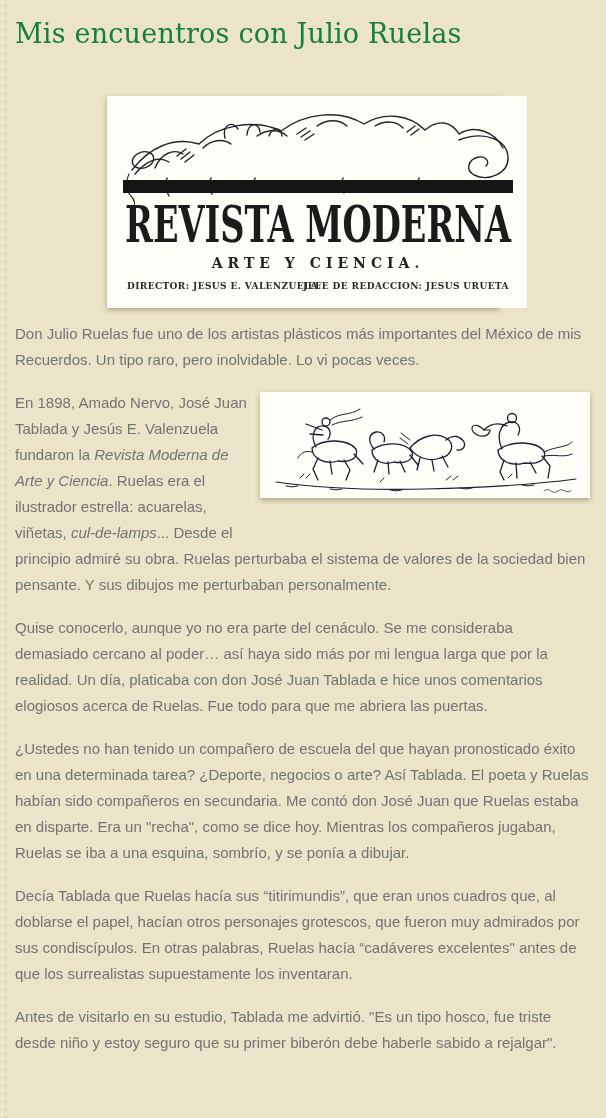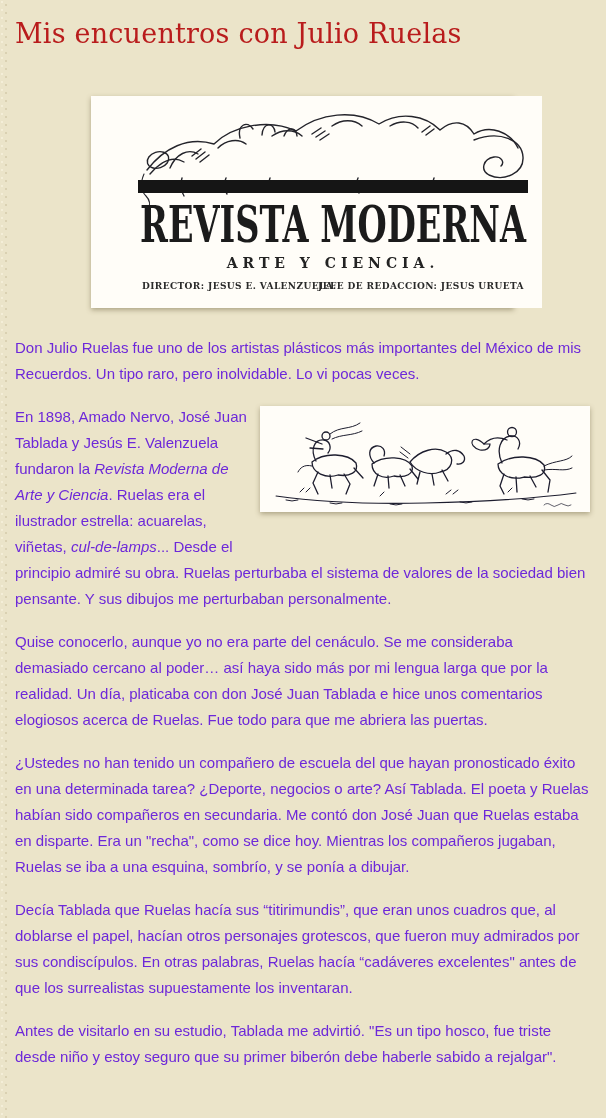"Mis encuentros con Julio Ruelas" h1.title { color: #b91c1c -> #15803d }
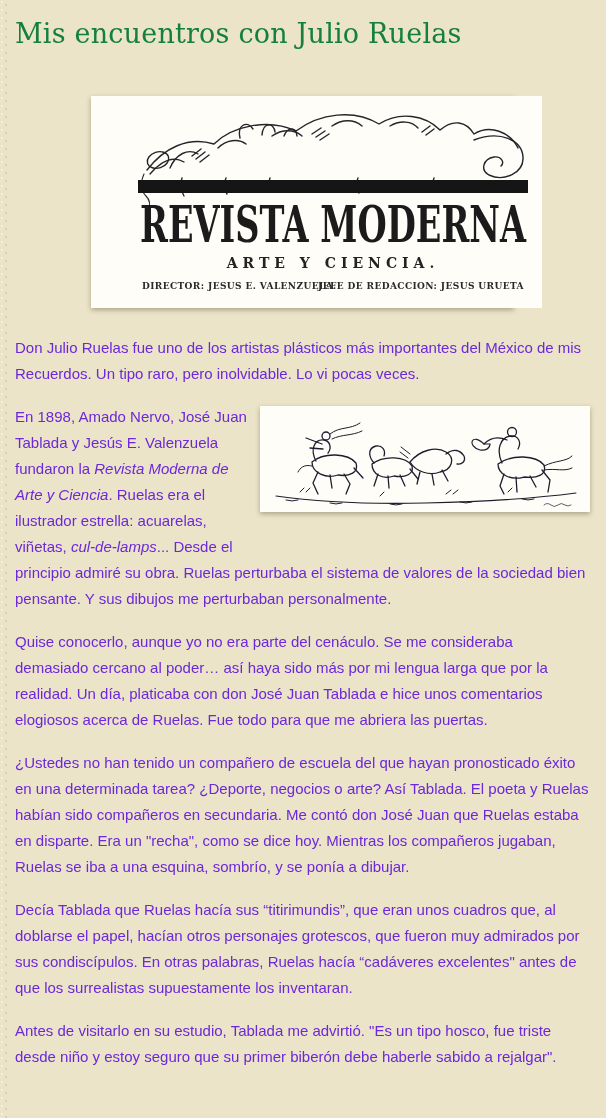"REVISTA MODERNA" .masthead { margin: 0 auto 27px auto -> 0 auto 13px auto; padding-left: 31px -> none }
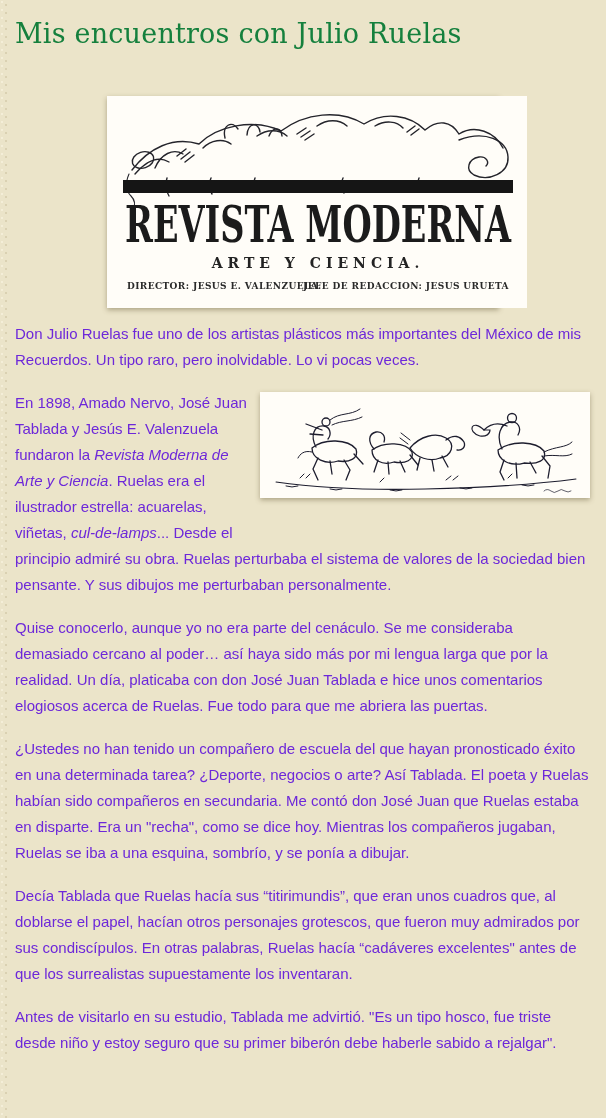"Don Julio Ruelas fue uno" .article p { color: #6d28d9 -> #737373 }
